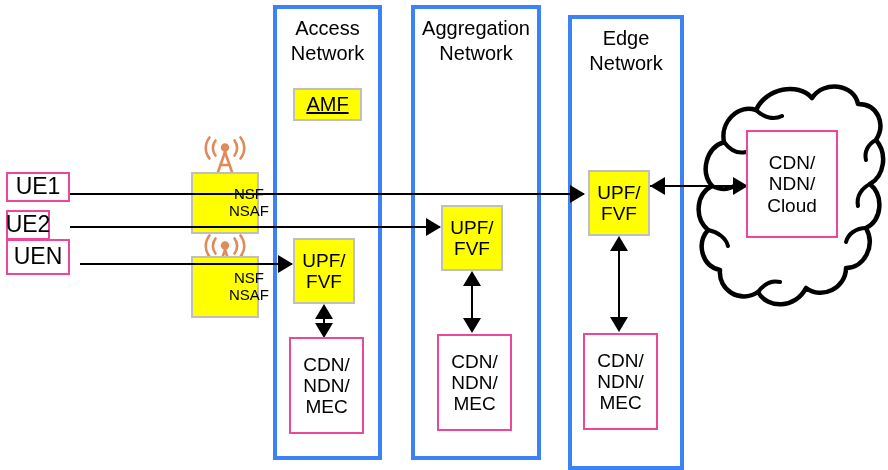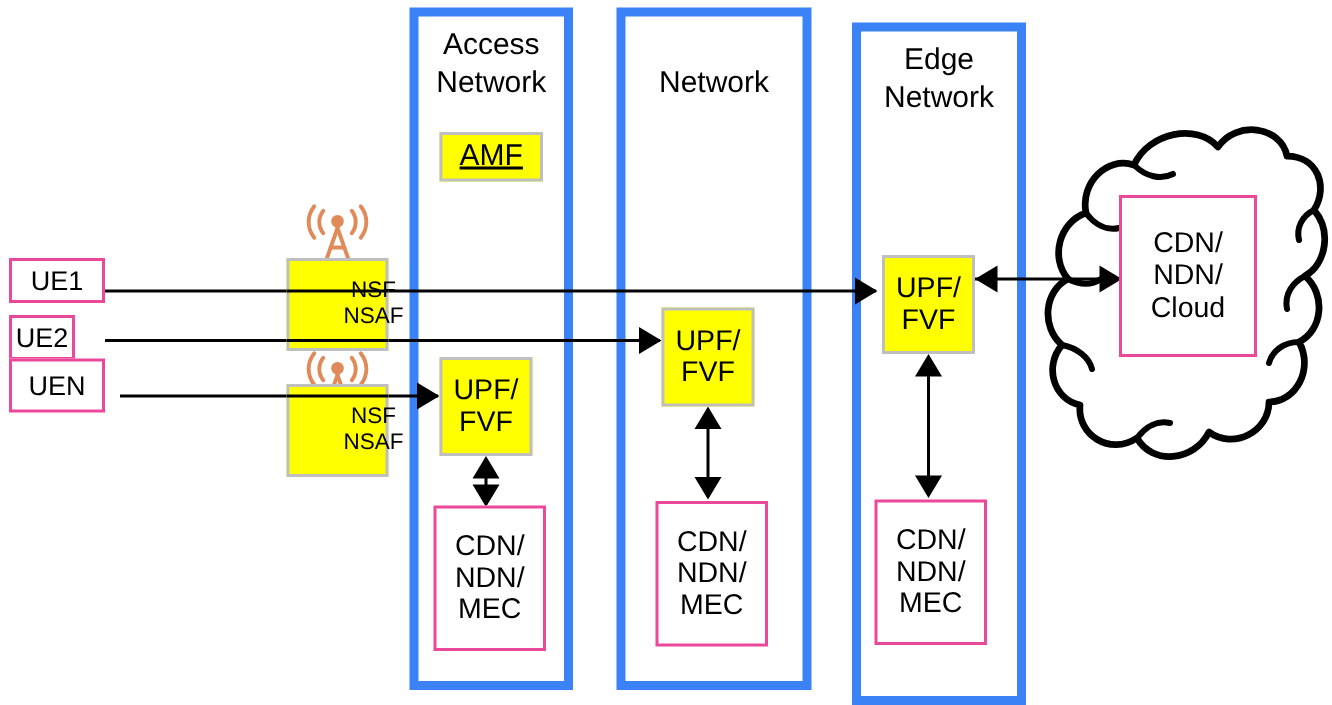"Access" .column { border: 6px solid #3b82f6 -> 4px solid #3b82f6 }
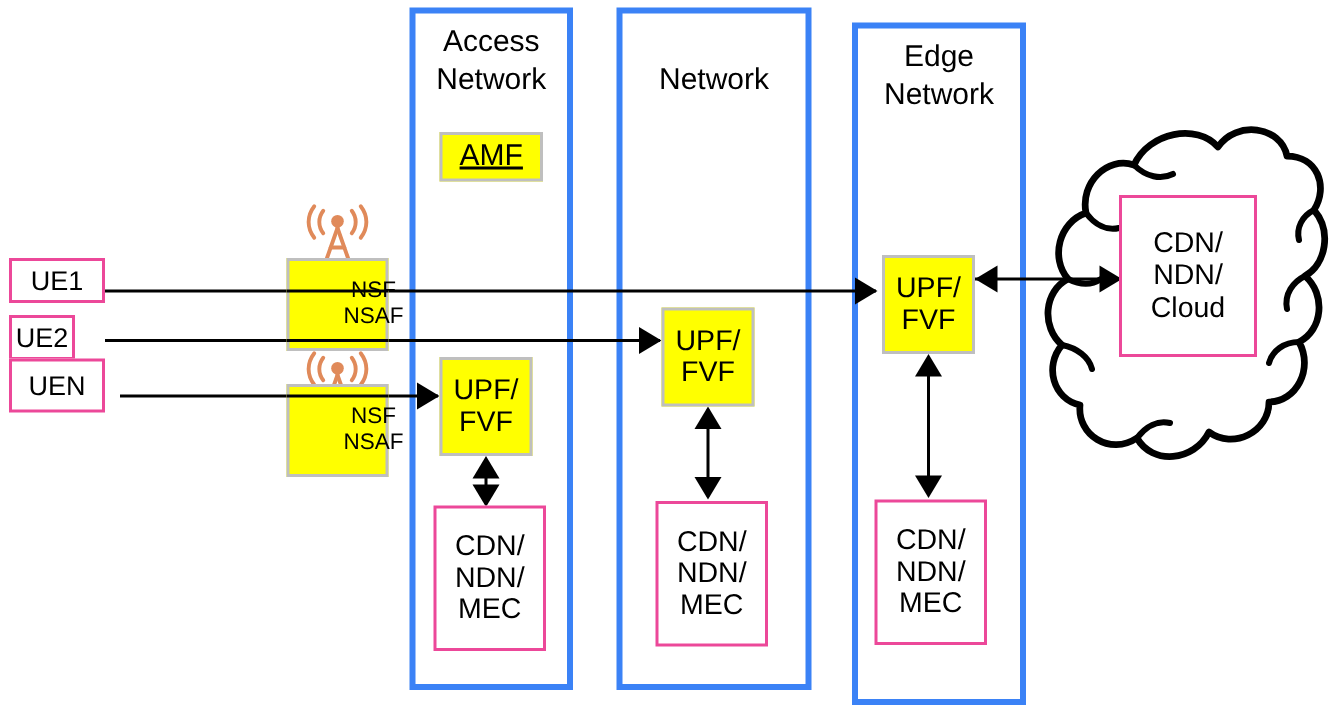"Aggregation" span { html: none -> <span>Aggregation</span> }
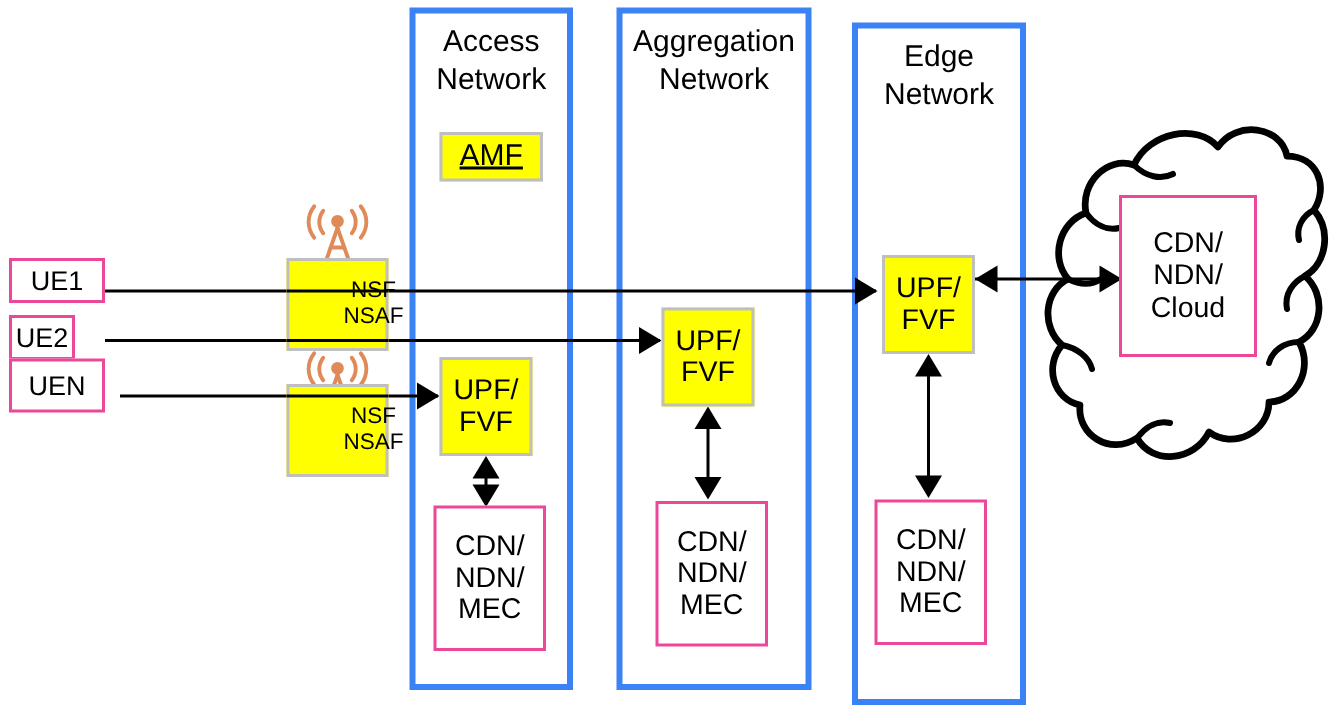"UE1" .ue-label { font-size: 18px -> 23px }
